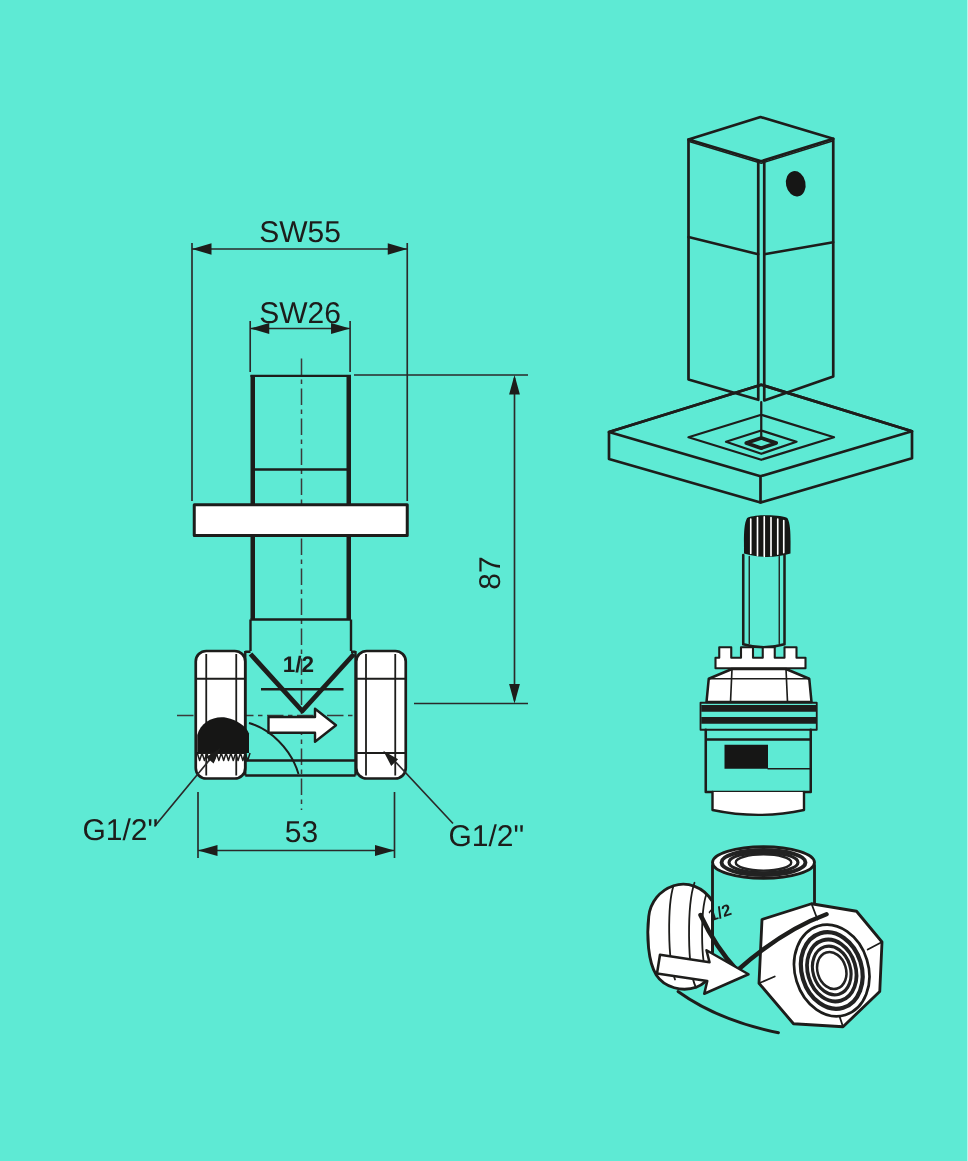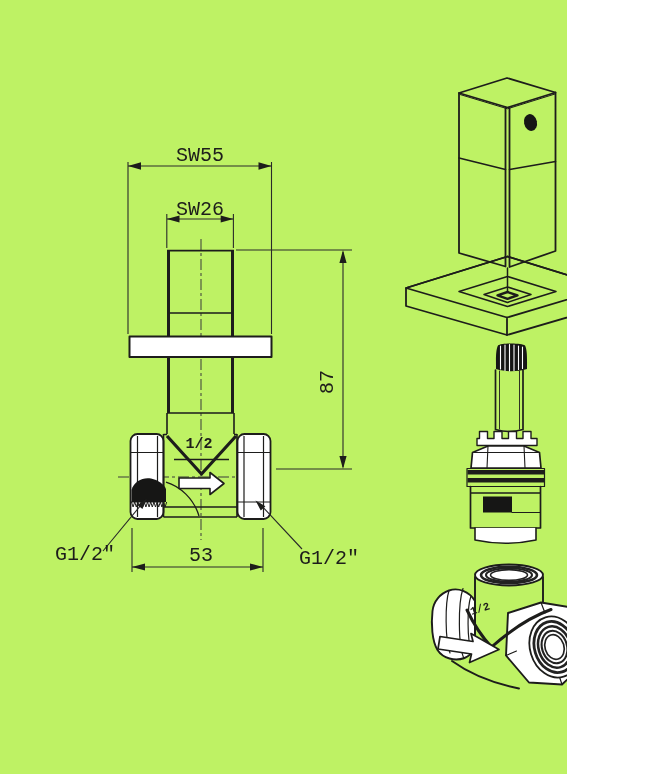"SW55" #stage { background: #bef264 -> #5eead4; font-family: Liberation Mono, monospace -> Liberation Sans, sans-serif; width: 567px -> 645px }
